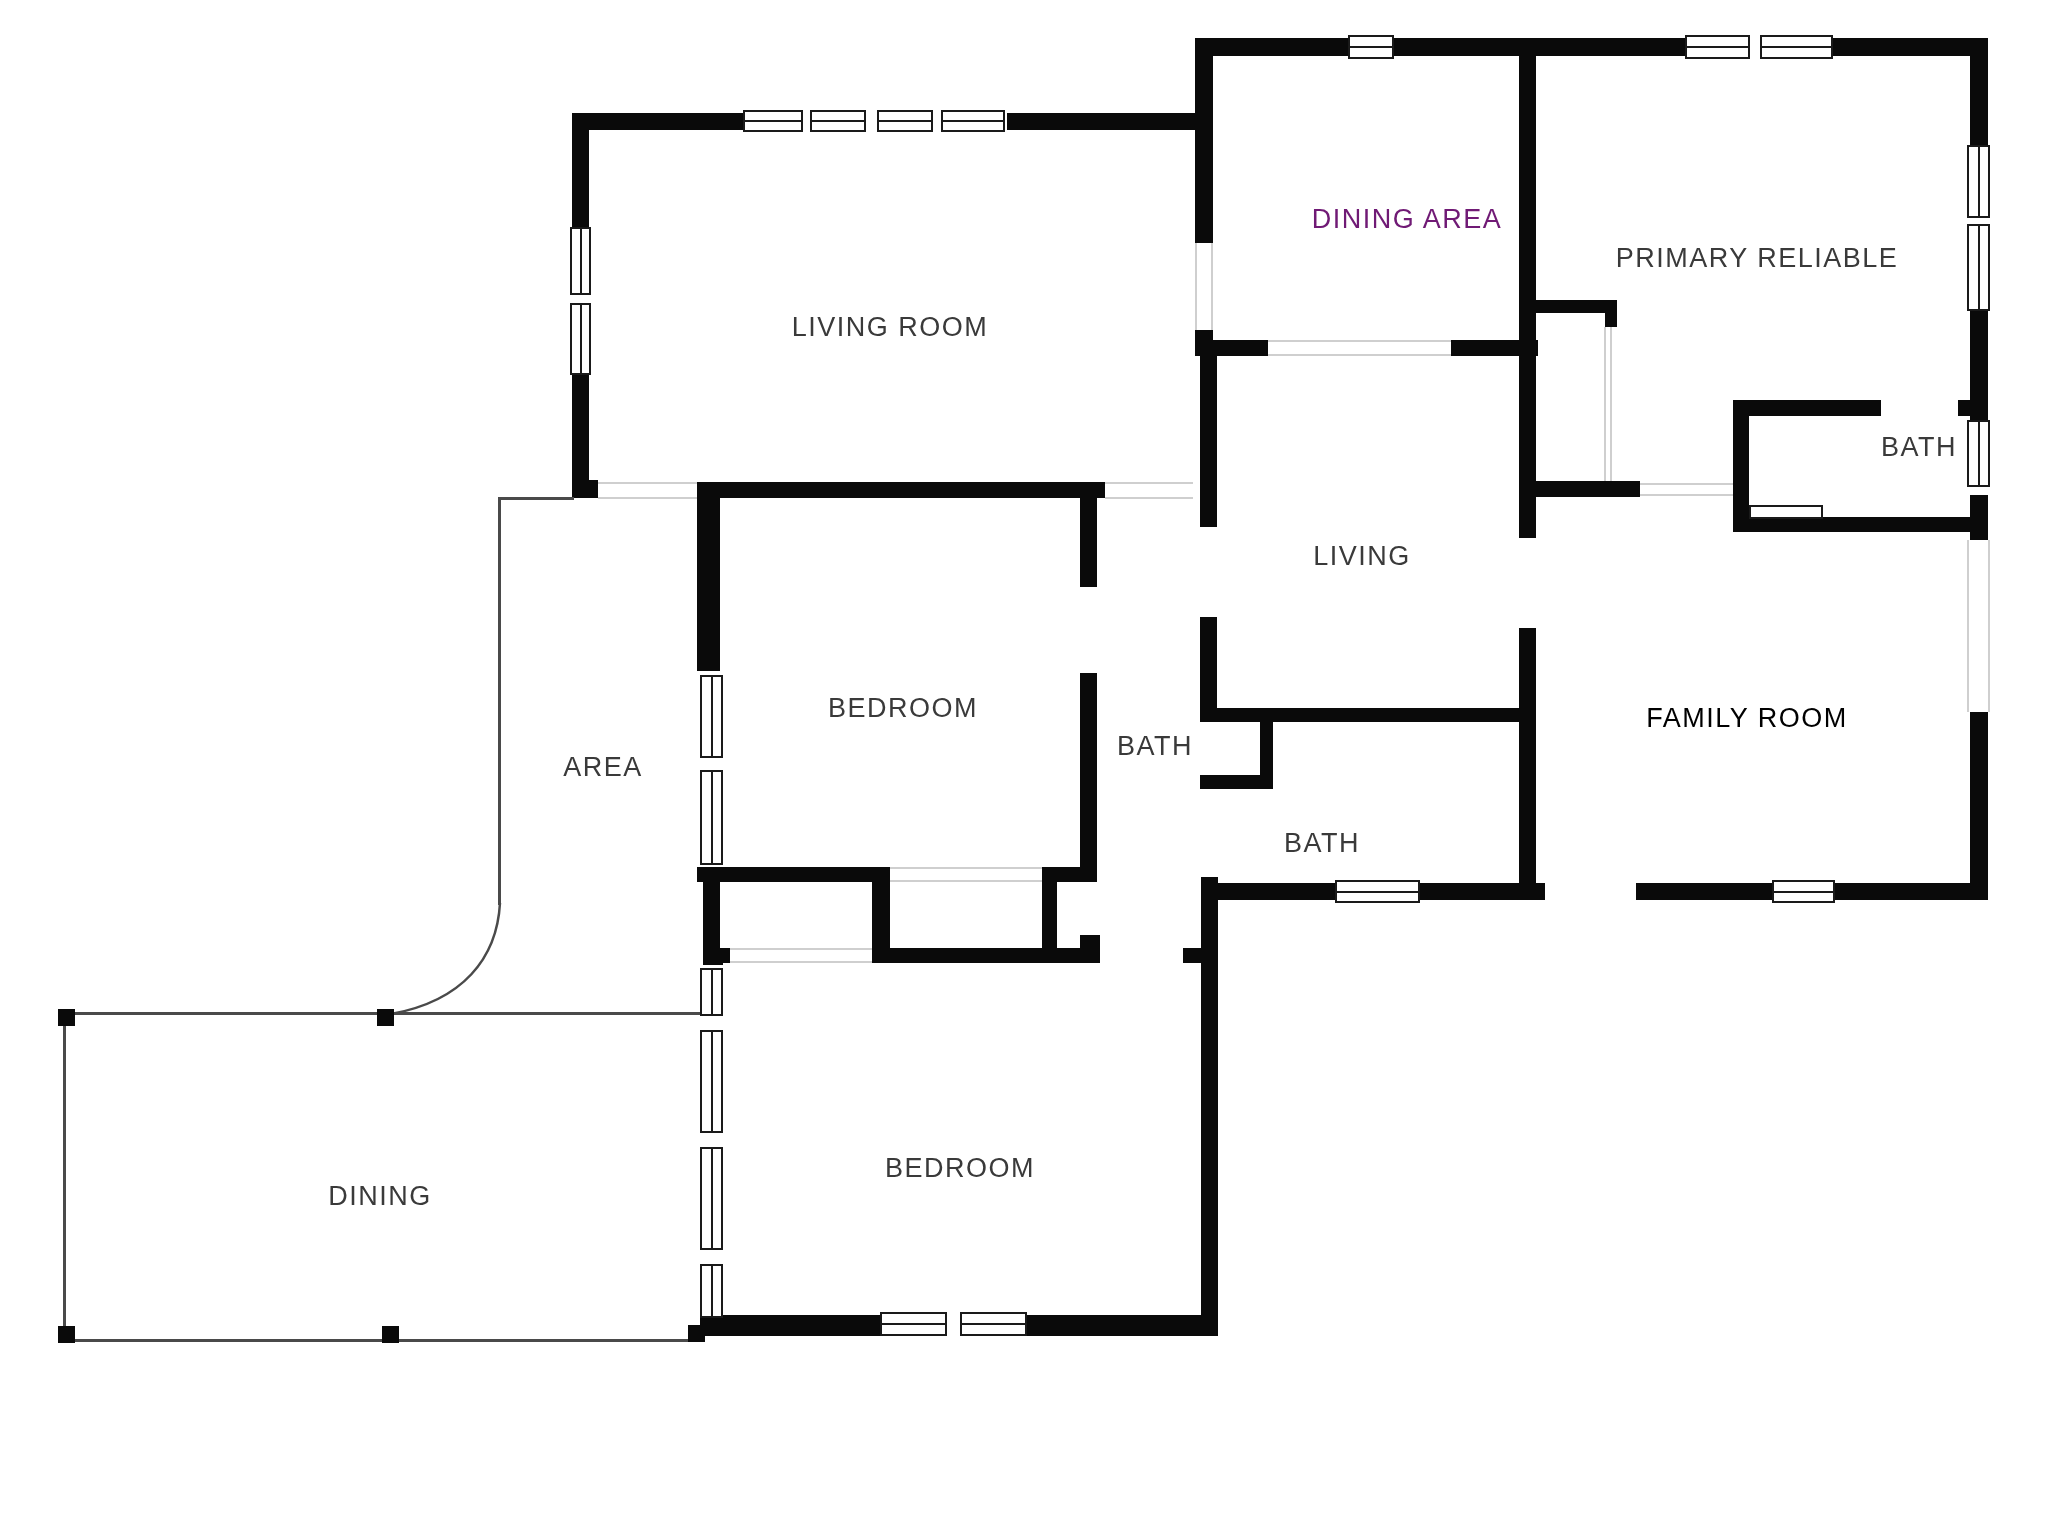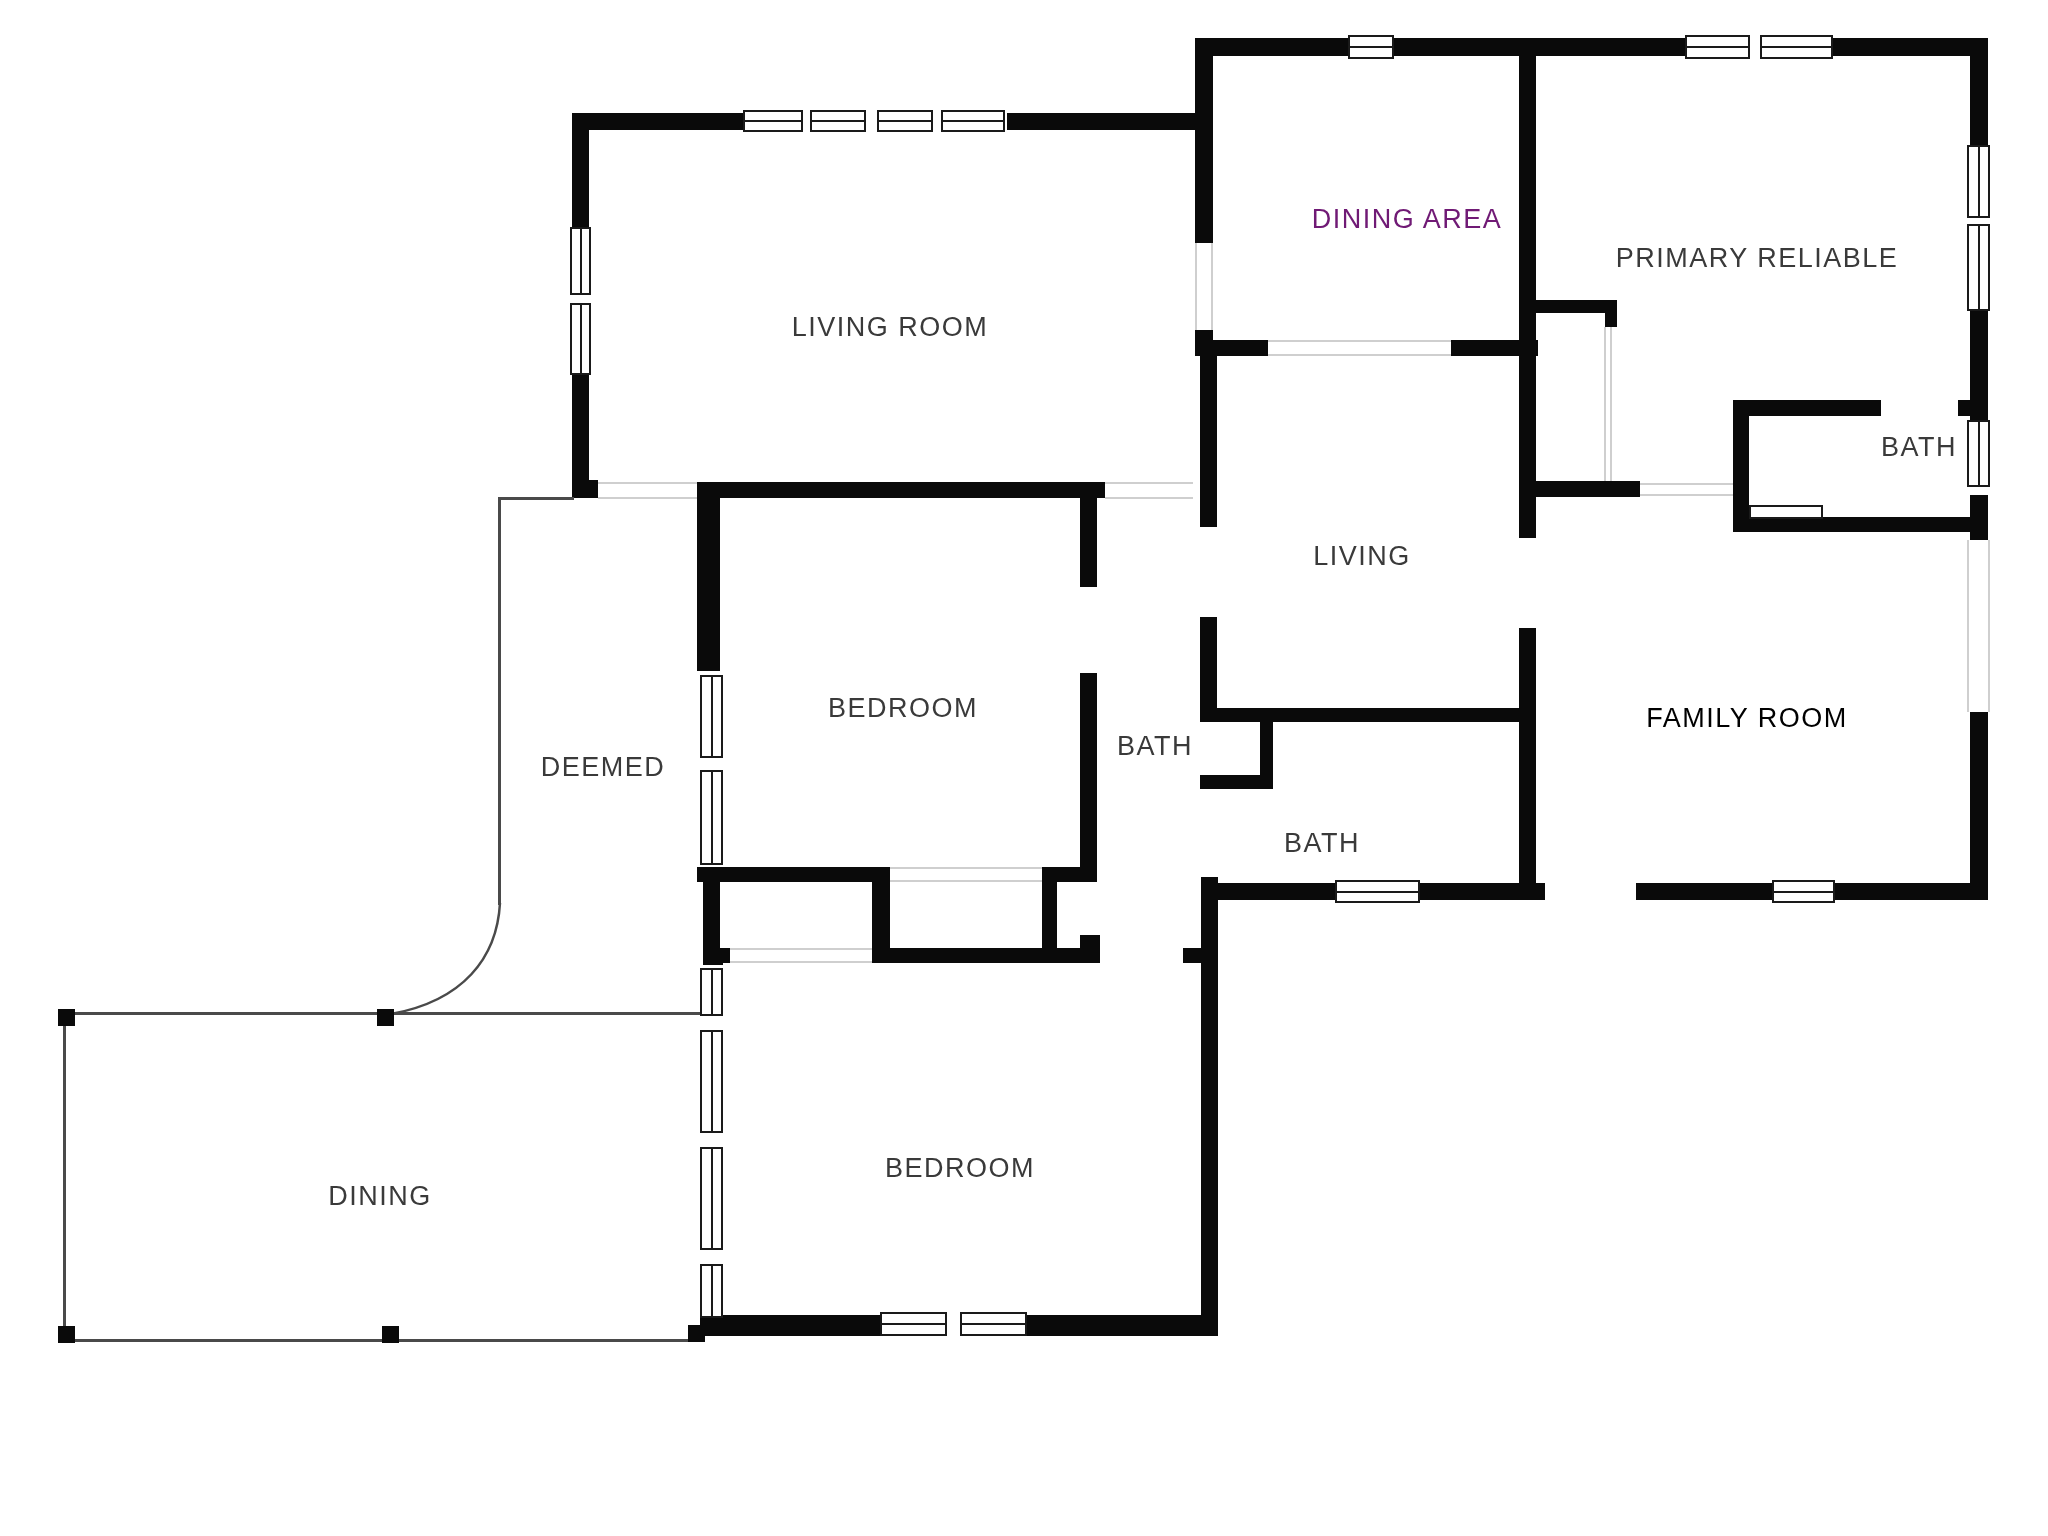"DEEMED" div.room-label { text: DEEMED -> AREA }
